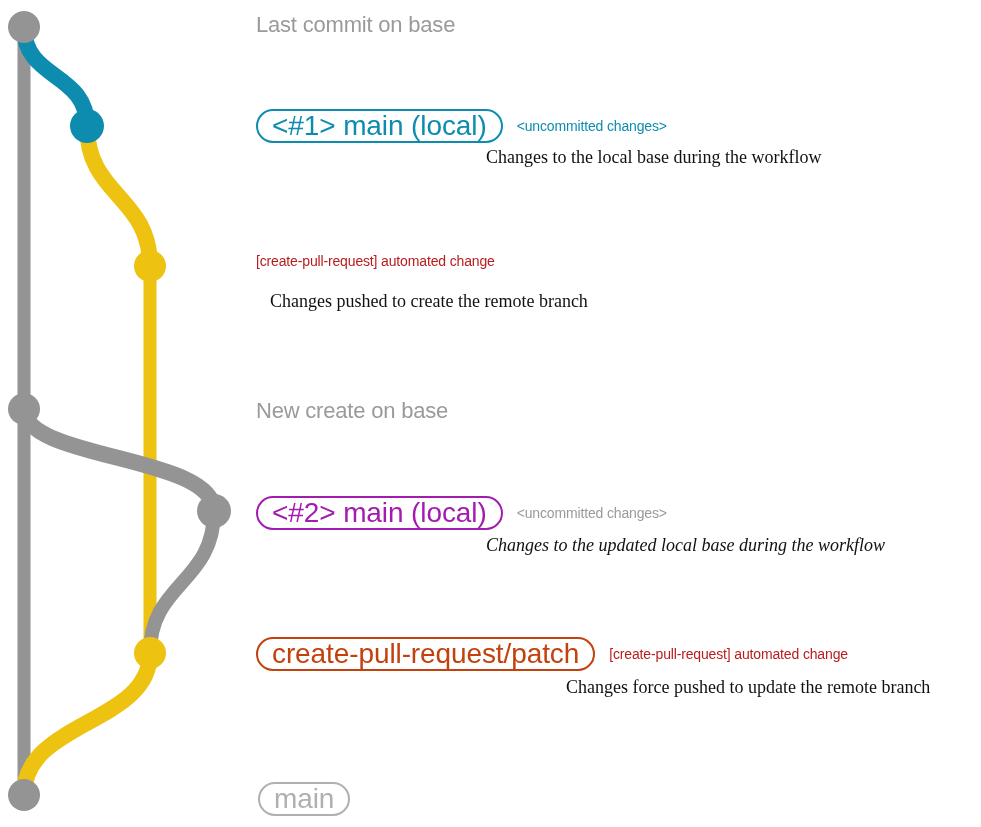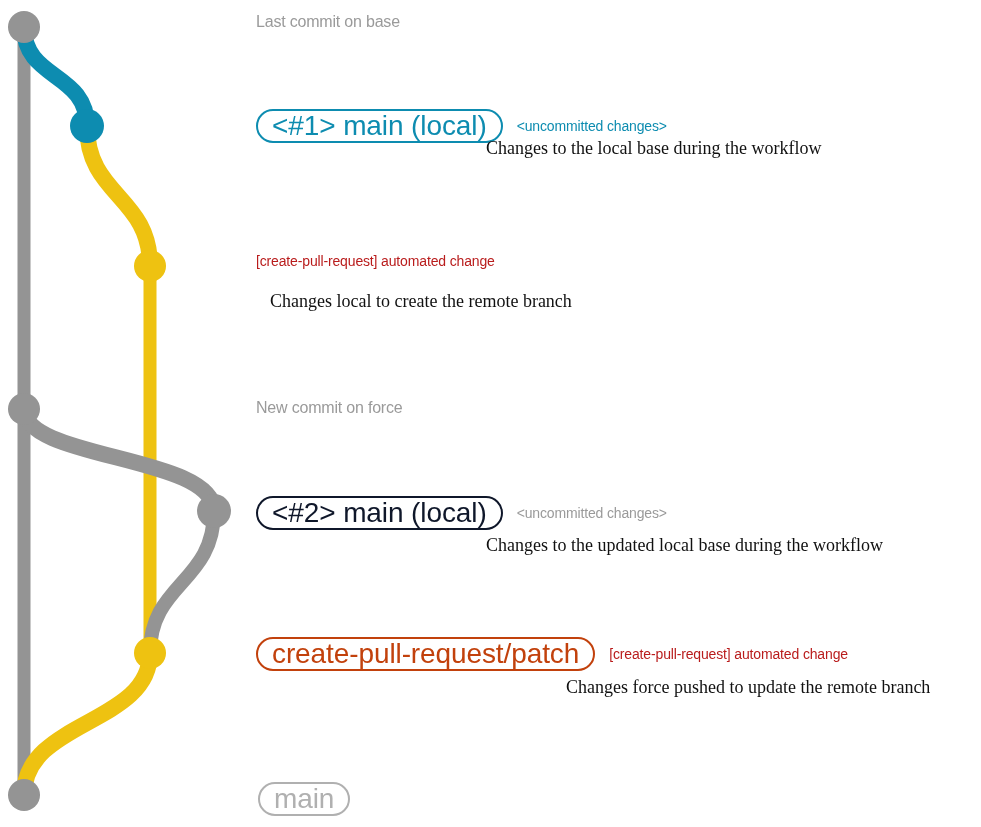"Last commit on base" .caption { font-size: 16px -> 22px }
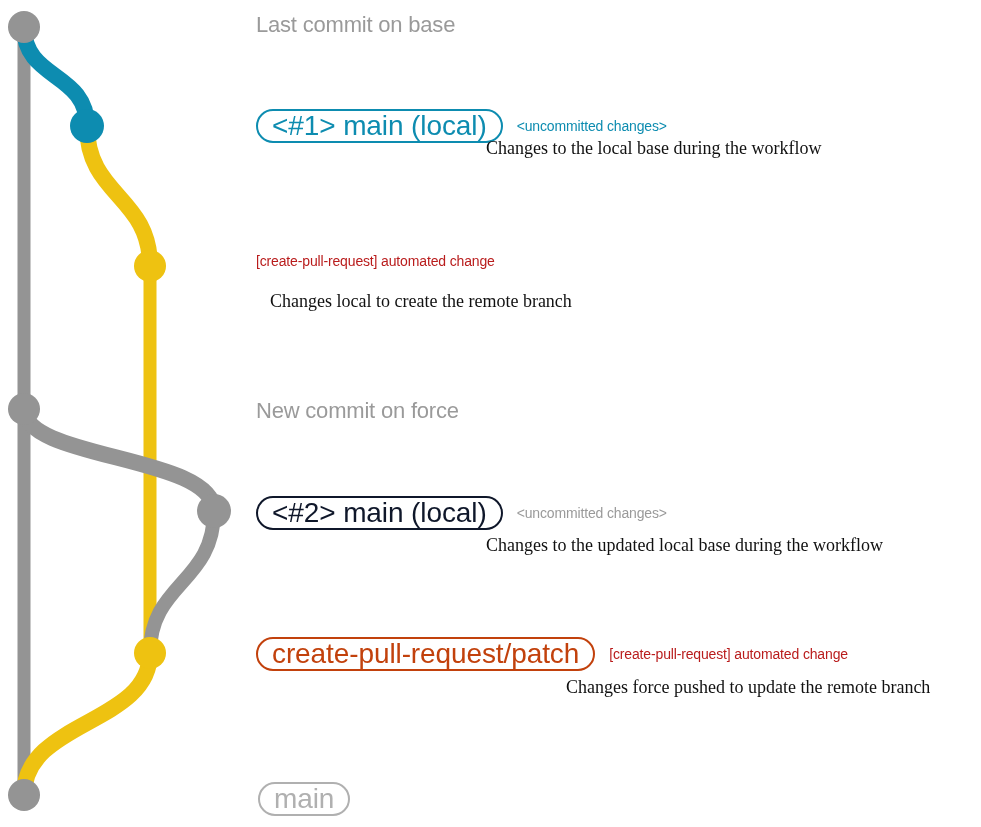"Changes to the local base" div.subdesc { top: 139px -> 148px }
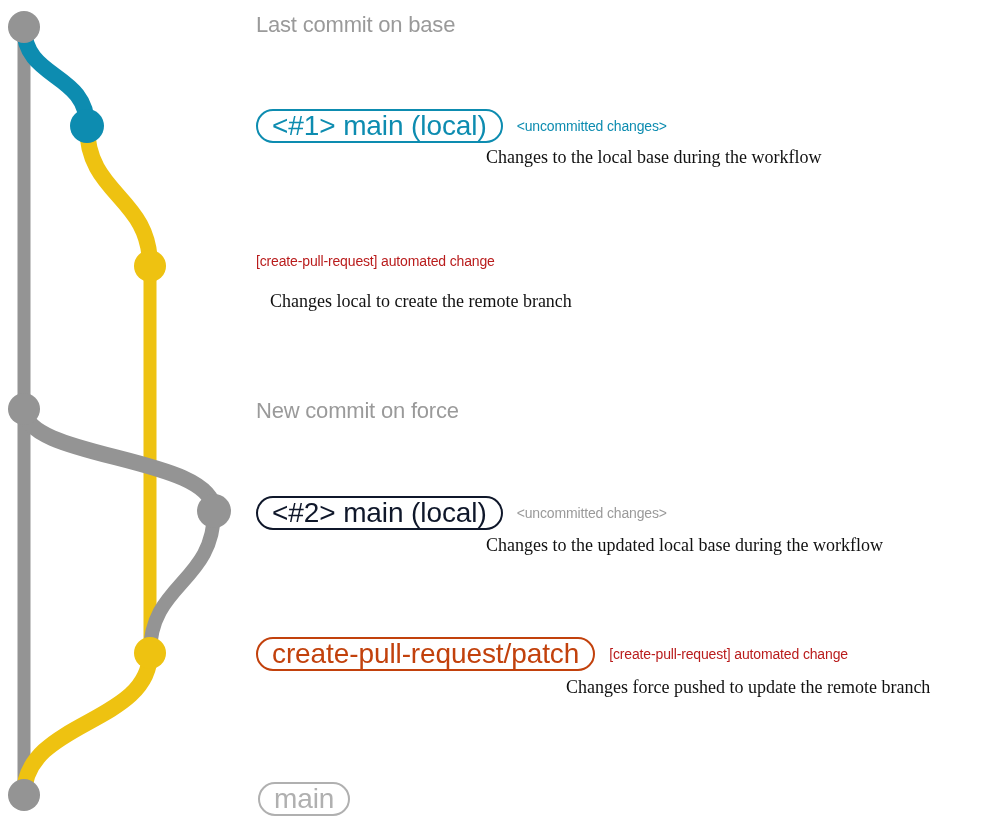"Changes local to create the" div.subdesc { text: local -> pushed }
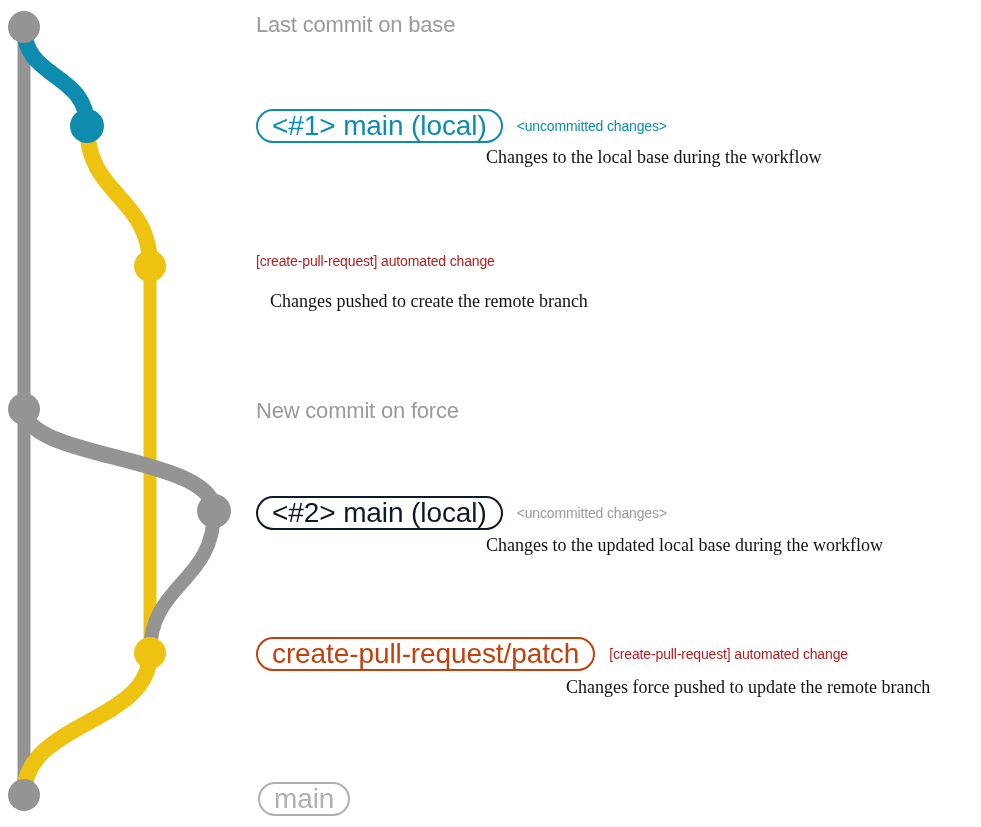"New commit on force" div.caption { text: commit on force -> create on base }
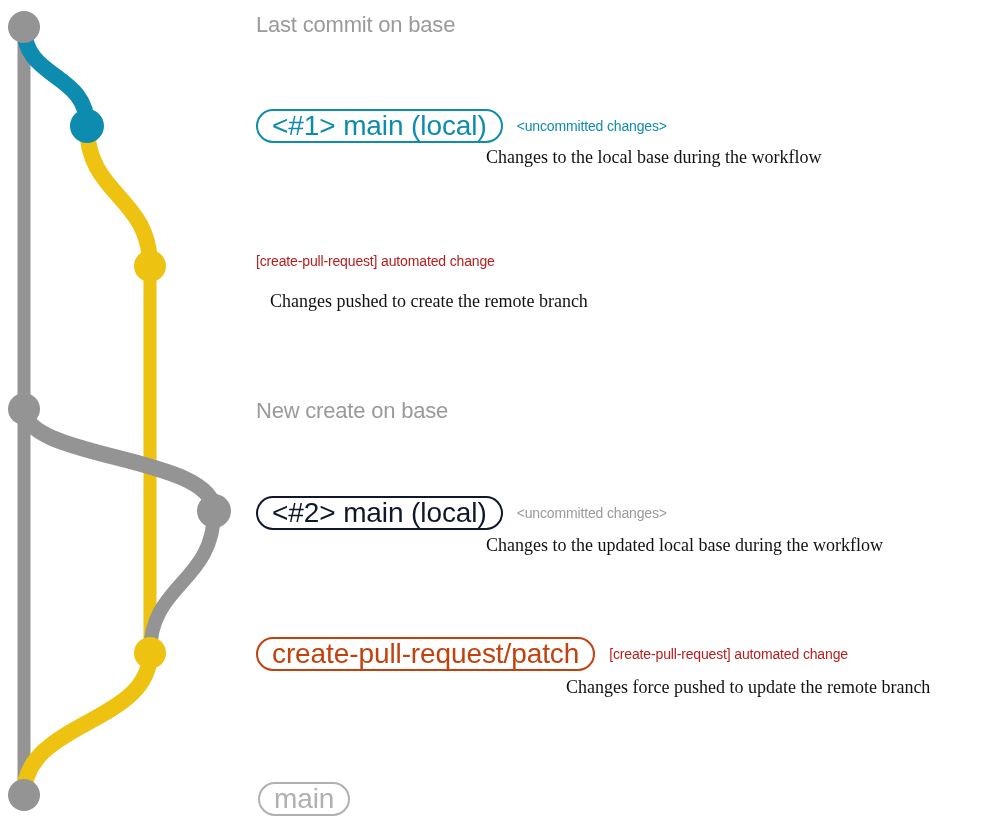"<#2> main (local)" .pill.gray { color: #0f172a -> #a21caf }
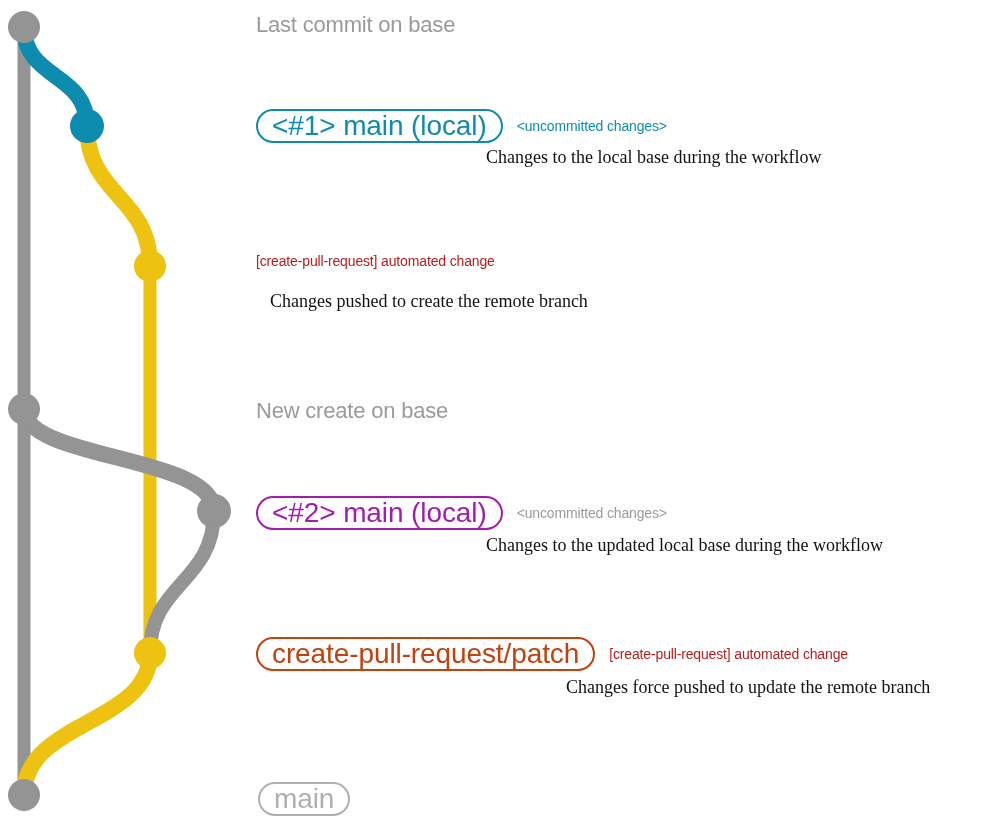"Changes to the updated local" div.subdesc { font-style: none -> italic }
